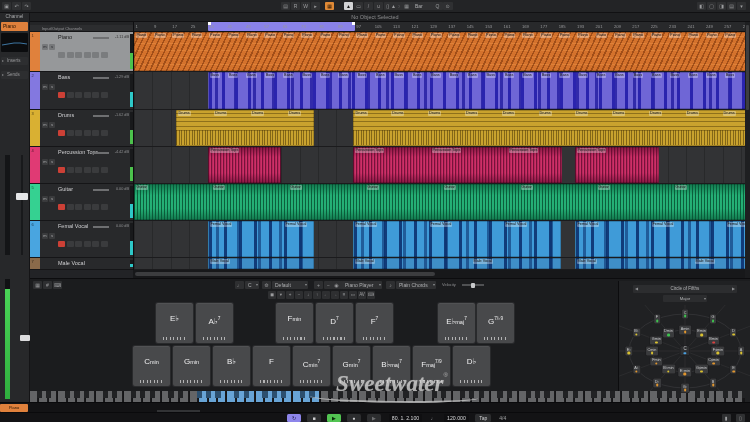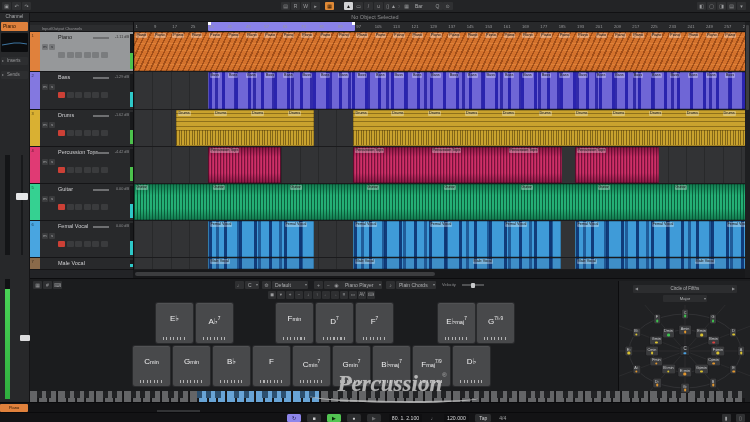"Percussion" span.wtxt { text: Percussion -> Sweetwater }
